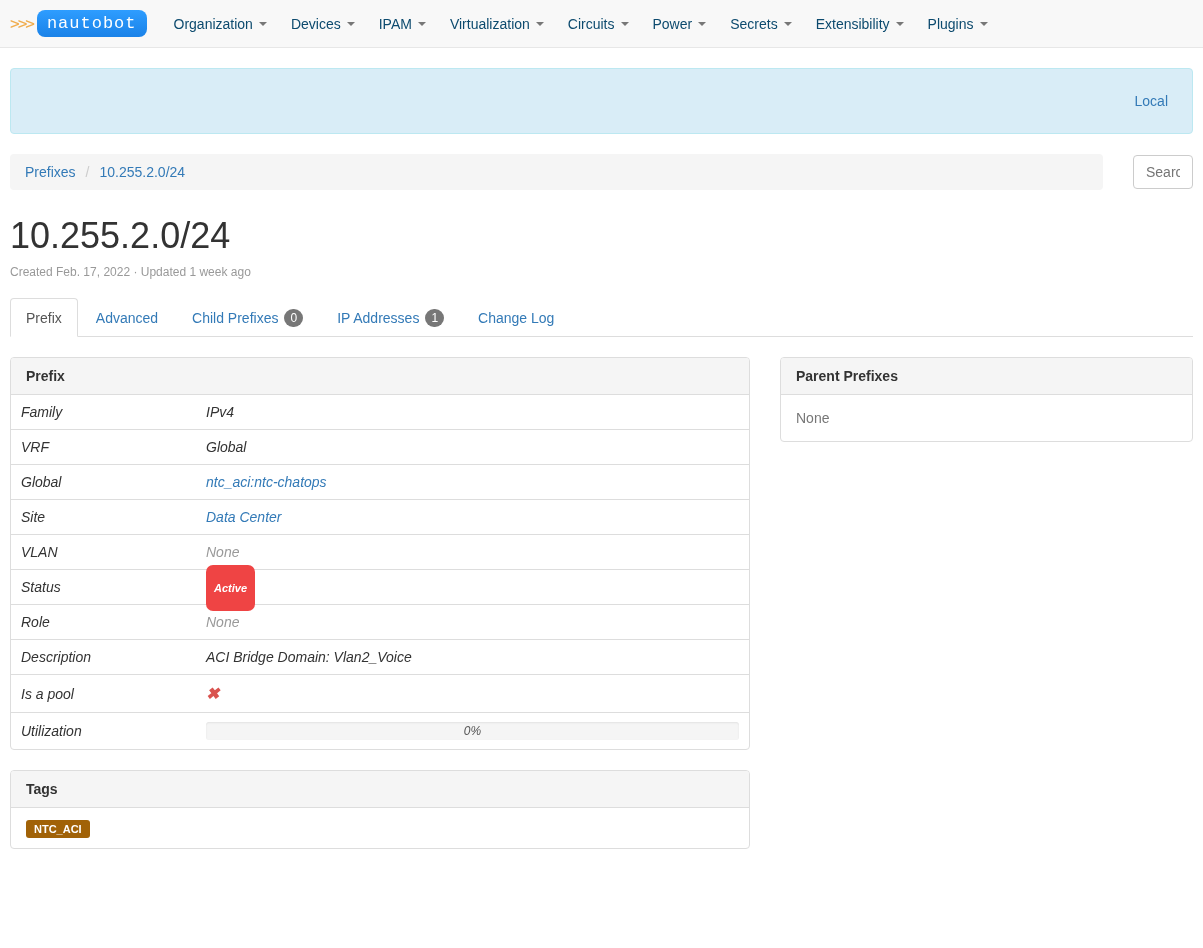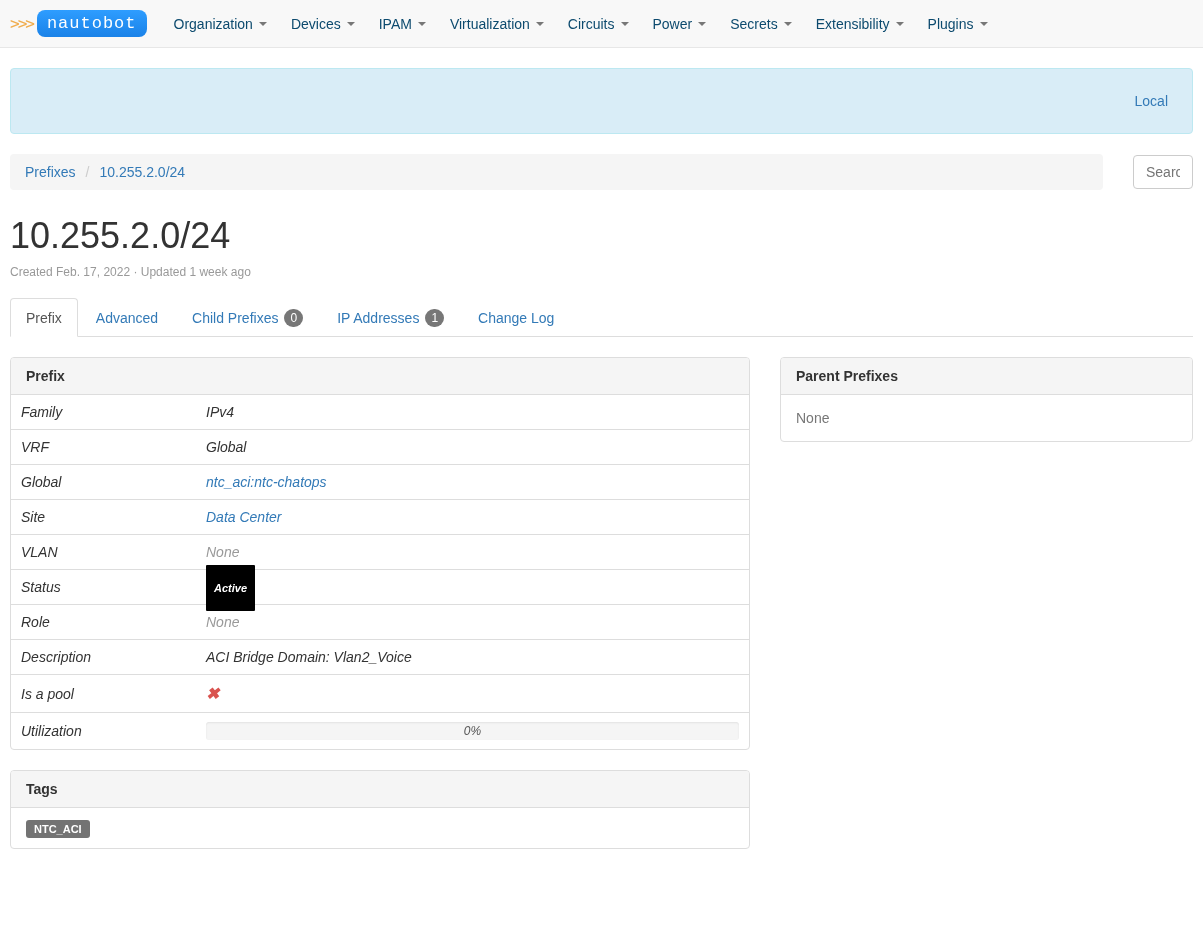"Active" .badge-status { background: #000000 -> #ef4444; border-radius: 1px -> 7px }
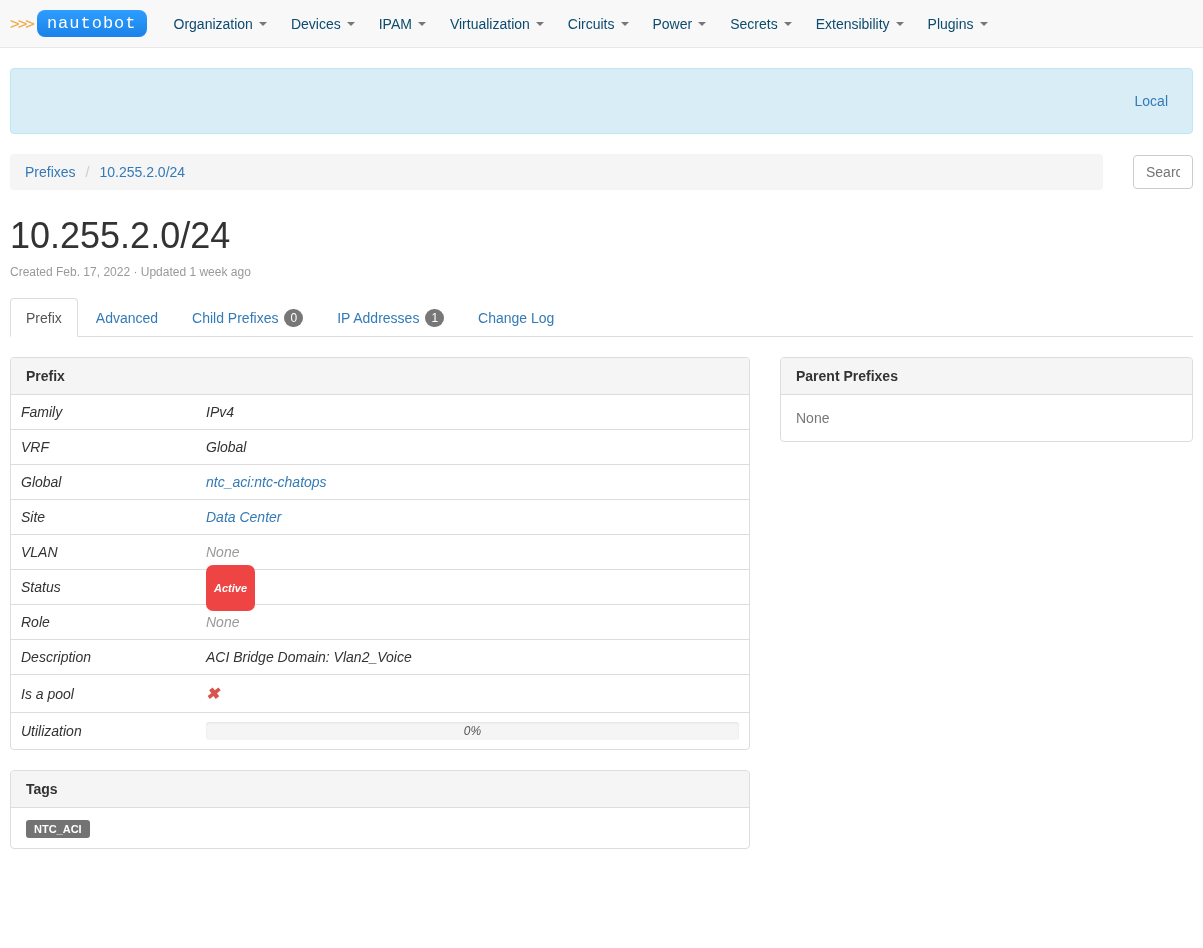"NTC_ACI" .badge-tag { background: #737373 -> #a16207 }
